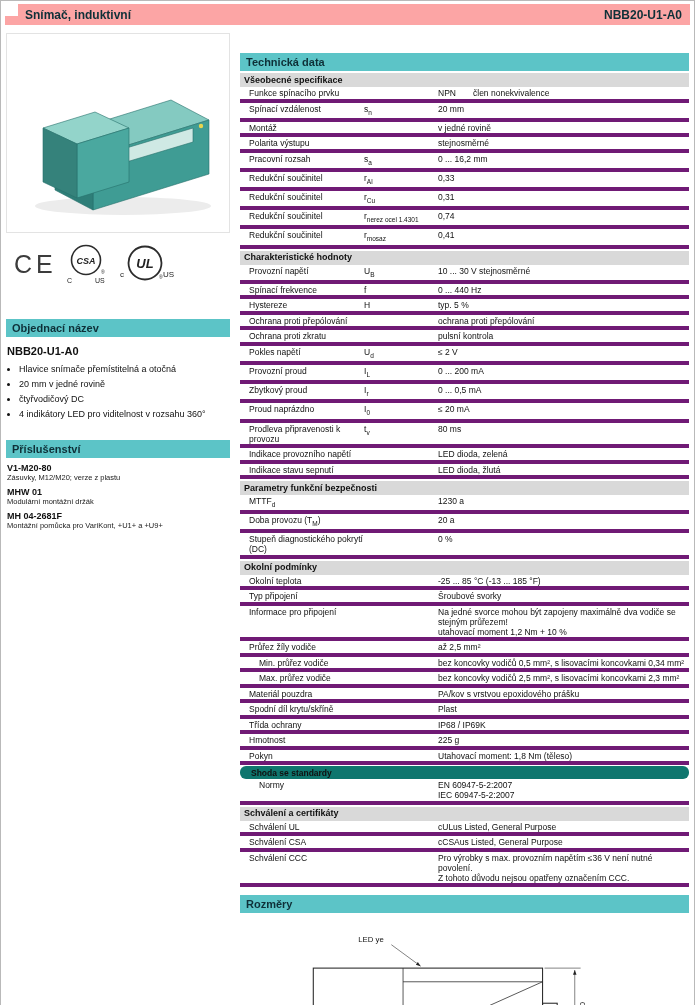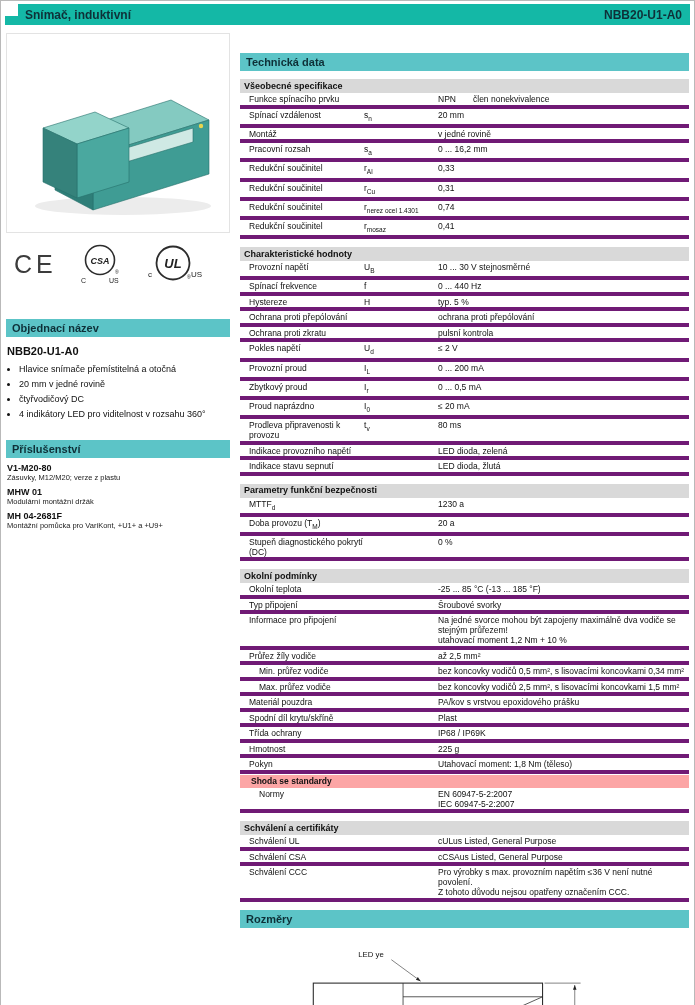"Snímač, induktivní" .topbar { background: #14b8a6 -> #fca5a5 }
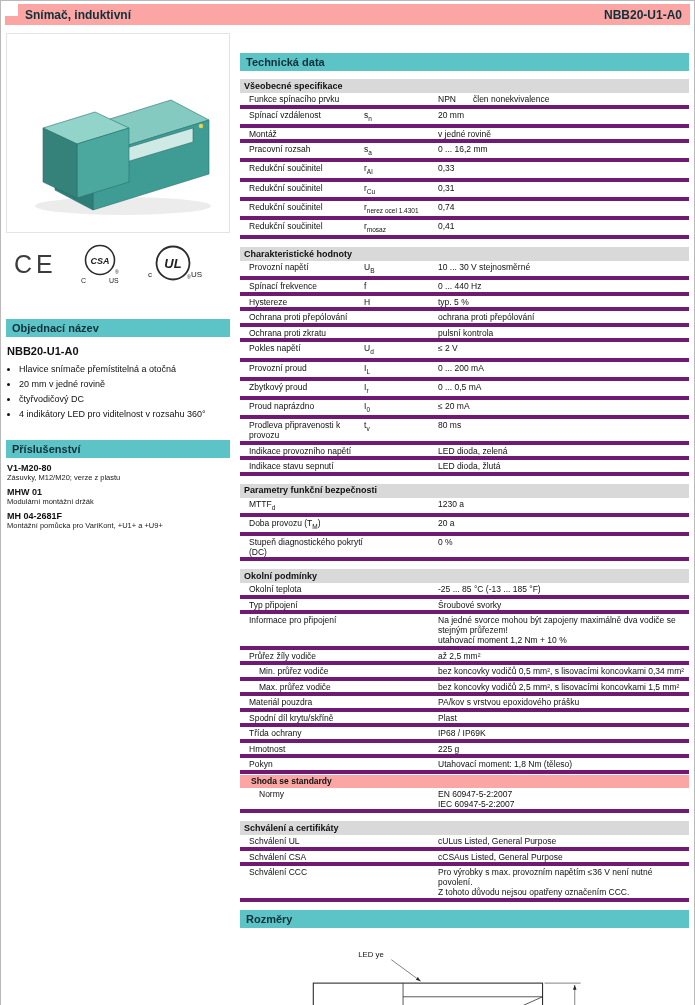"Všeobecné specifikace" .thead { margin-top: 8px -> 2px }
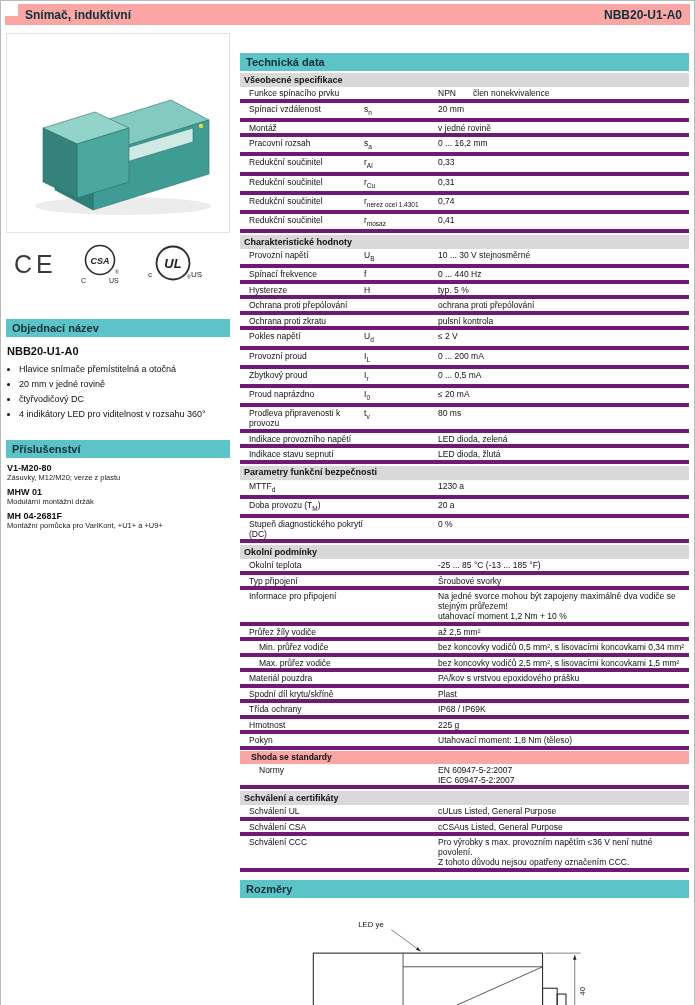"Polarita výstupu" div.trow { html: none -> <div> <div>Polarita výstupu</div> <div></div> <div>stejnosměrné</div> </div> }
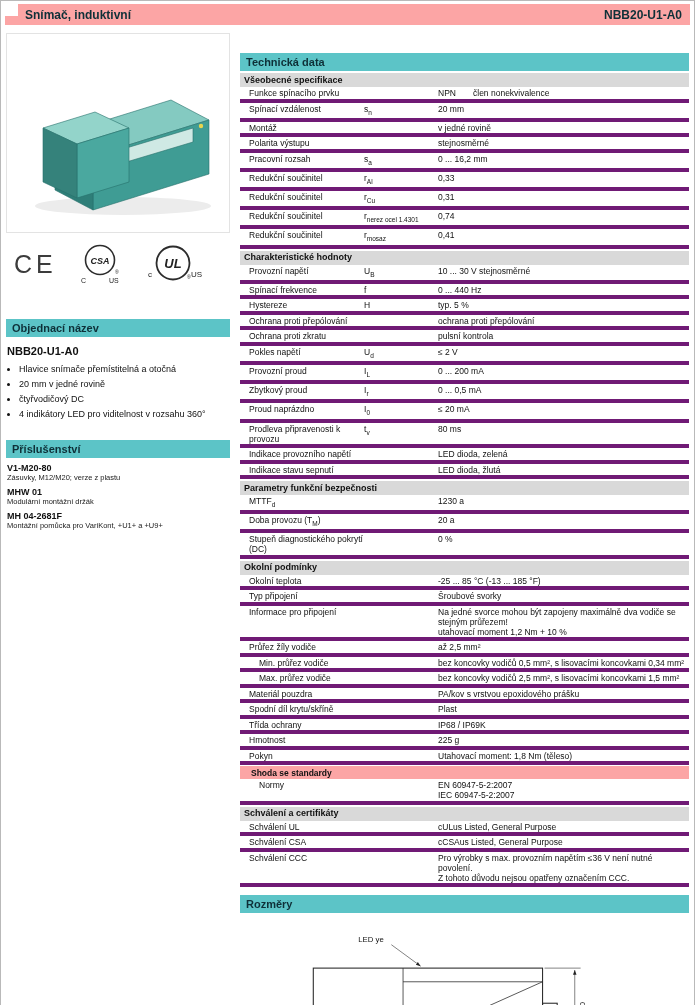"CE" .marks { gap: 16px -> 2px }
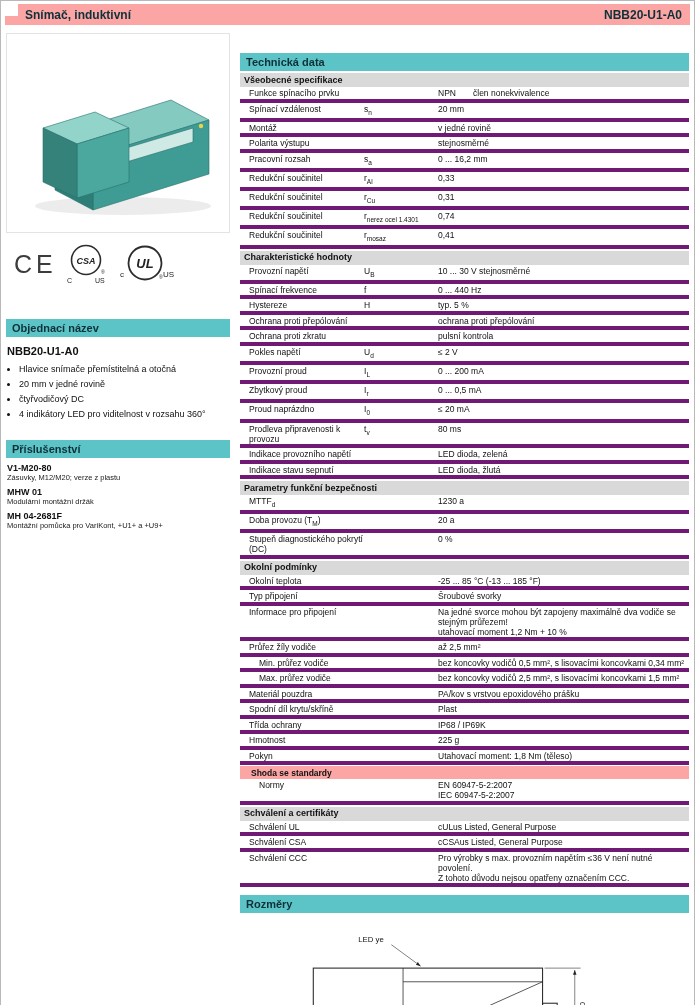"bez koncovky vodičů 2,5 mm²," div.tval { text: 1,5 -> 2,3 }
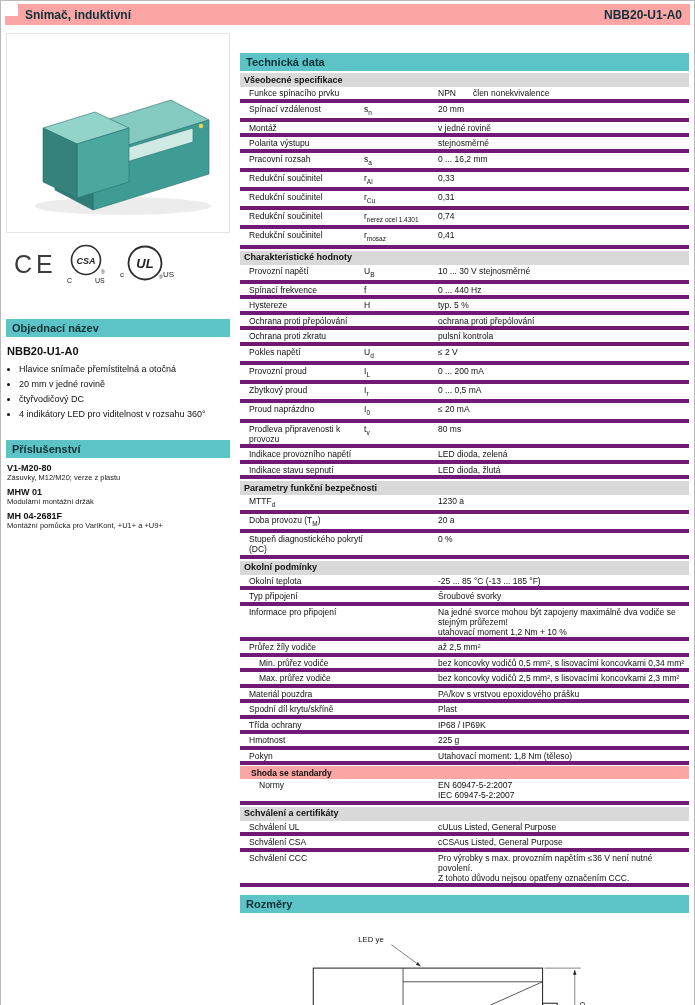"Shoda se standardy" .tsubhead { background: #fca5a5 -> #0f766e; border-radius: none -> 6px }
